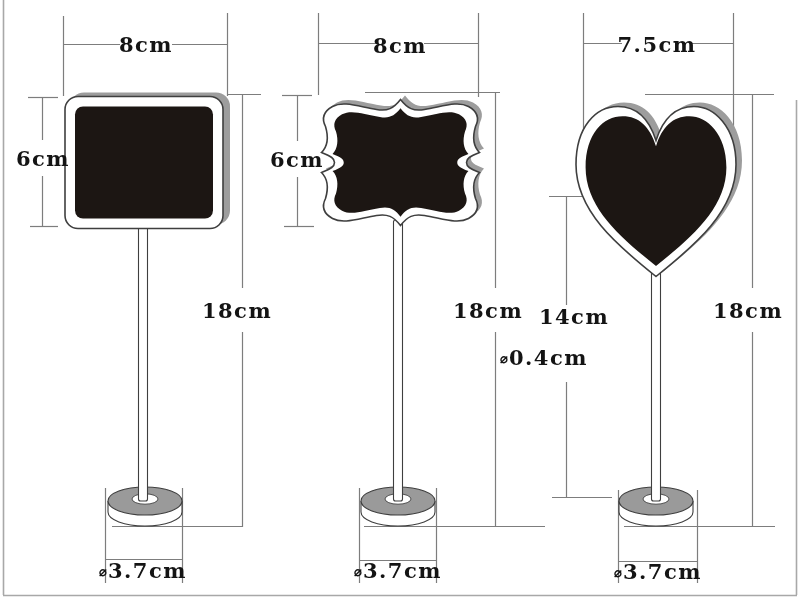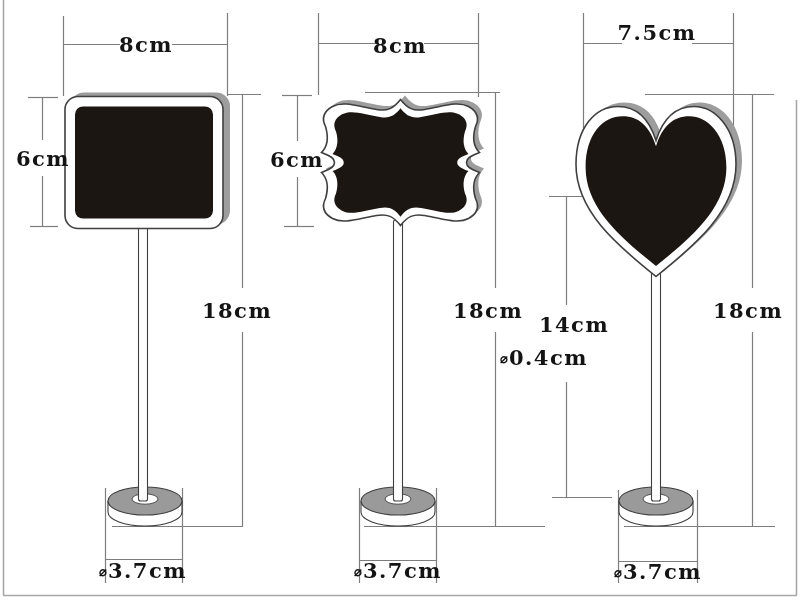"7.5cm" div.lbl { top: 32px -> 44px }
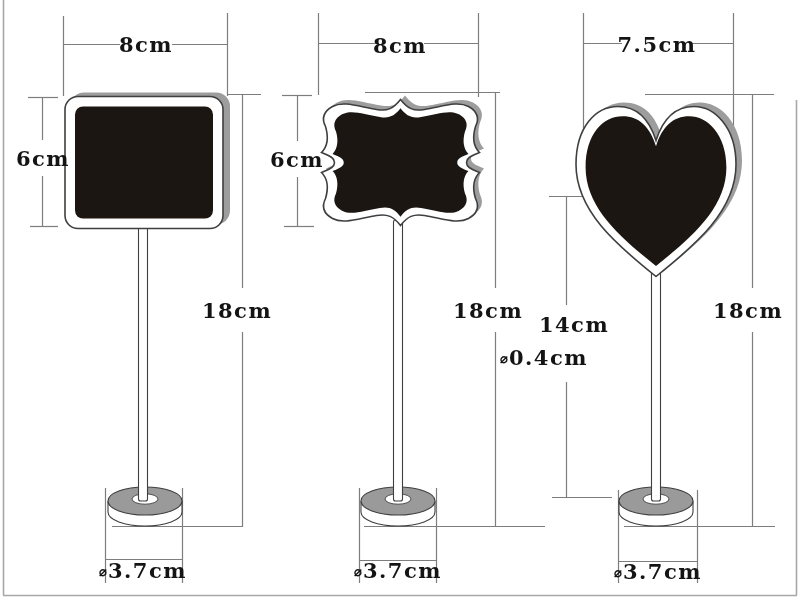"14cm" div.lbl { top: 324px -> 316px }
